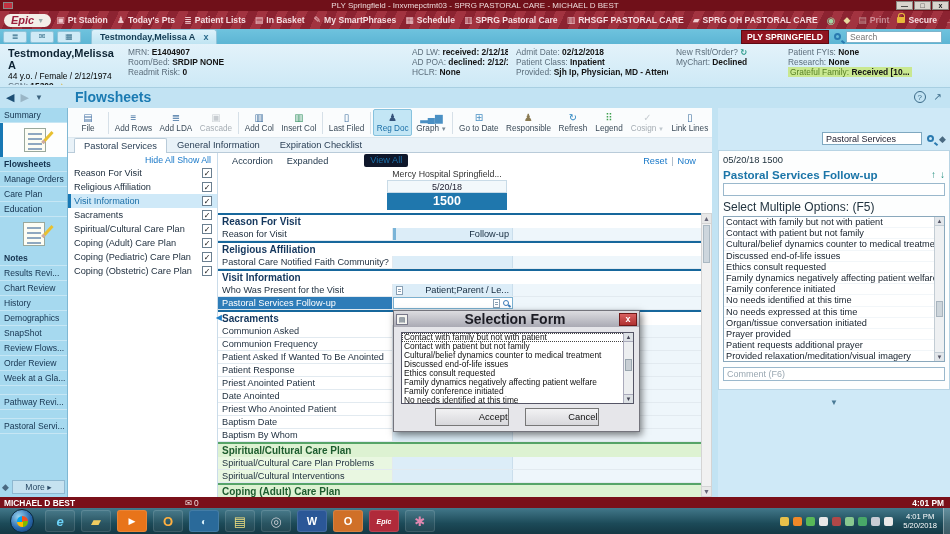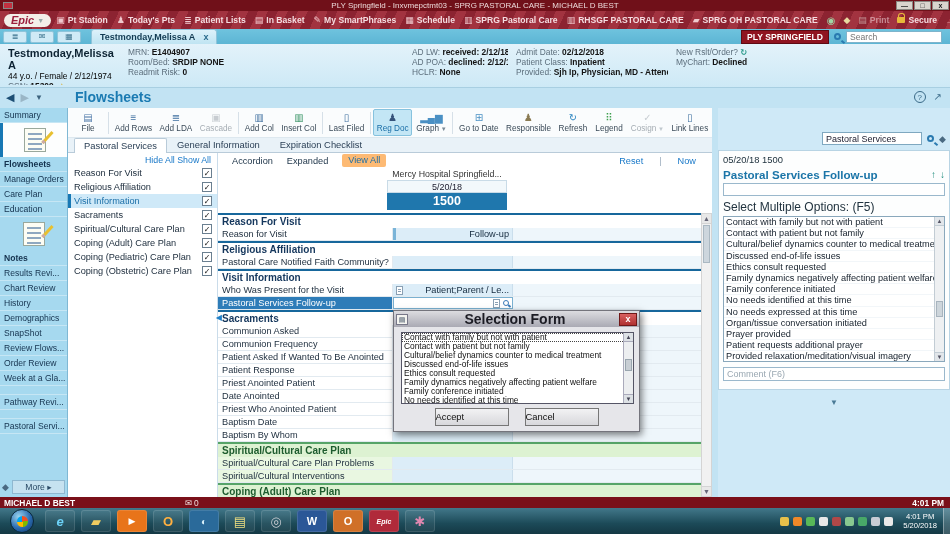"Patient FYIs: None" div.bcol { html: none -> <div> <div><span>Patient FYIs:</span> <span>None</span></div> <div><span>Research:</span> <span>None</span></div> <div><span><span>Grateful Family:</span> <span>Received [10...</span></span></div> </div> }
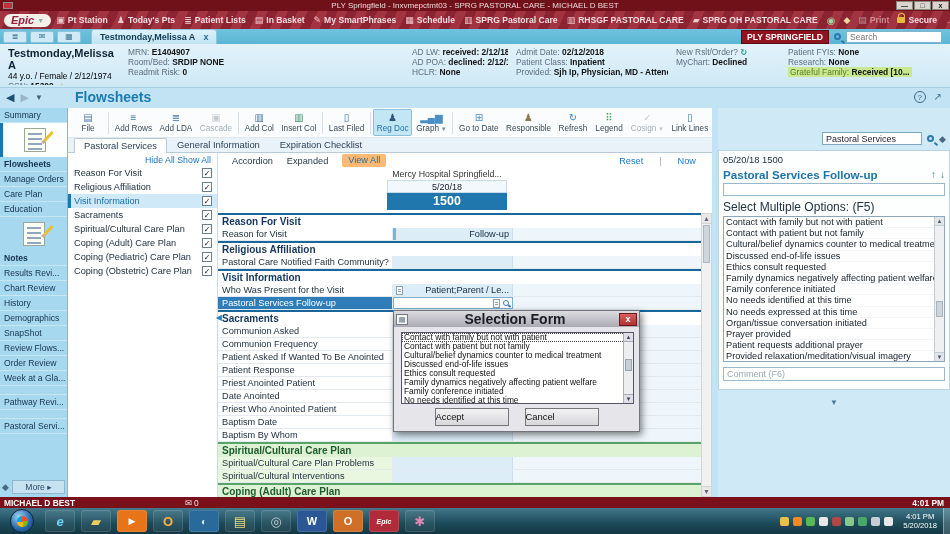"View All" .vc-pill { background: #fdba74 -> #0f172a; margin-left: none -> 22px }
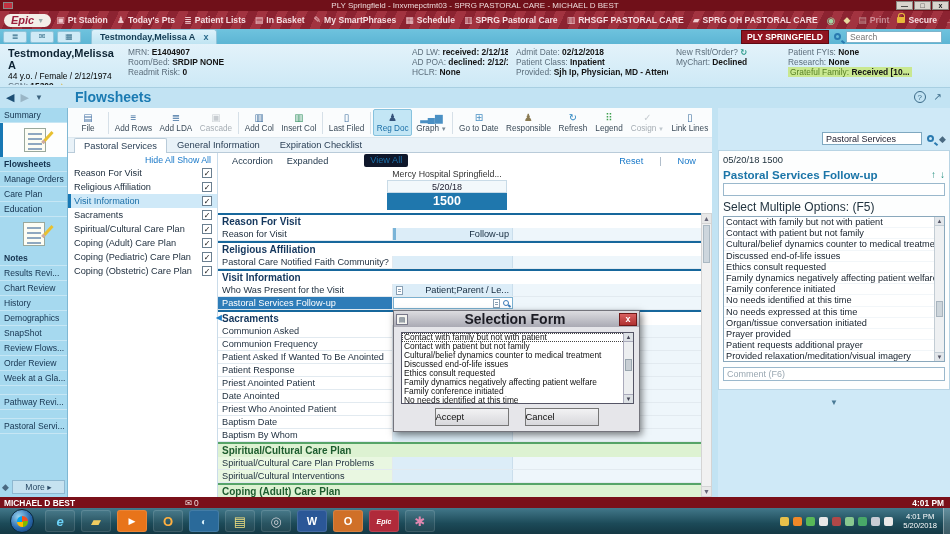"Reset" .vc-right { gap: 16px -> 4px }
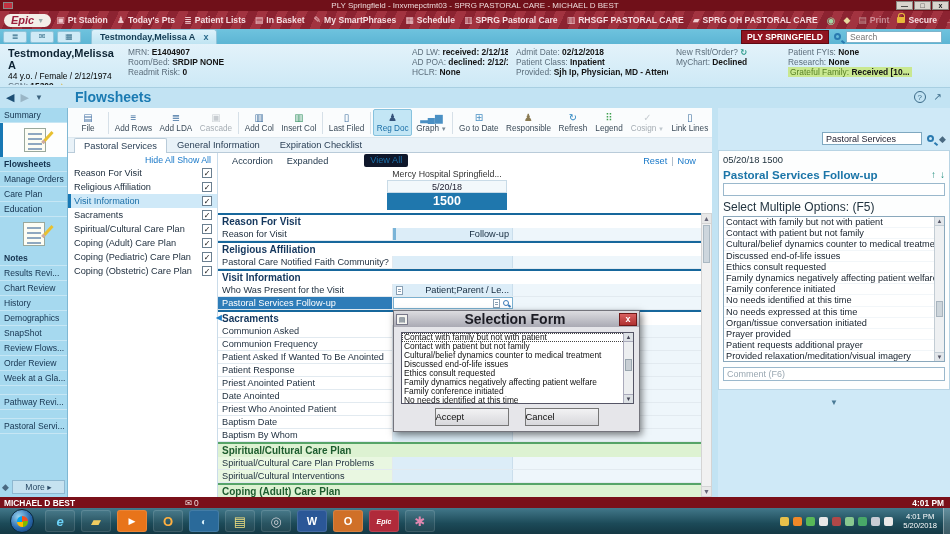"Accept" .dlg-btn { text-align: left -> right }
